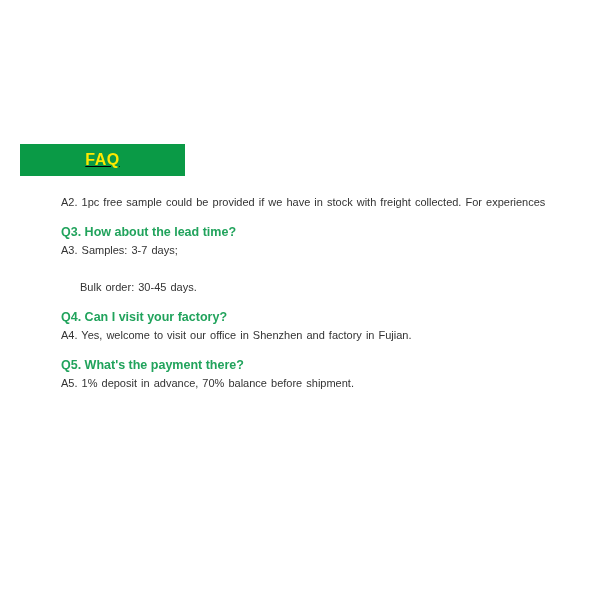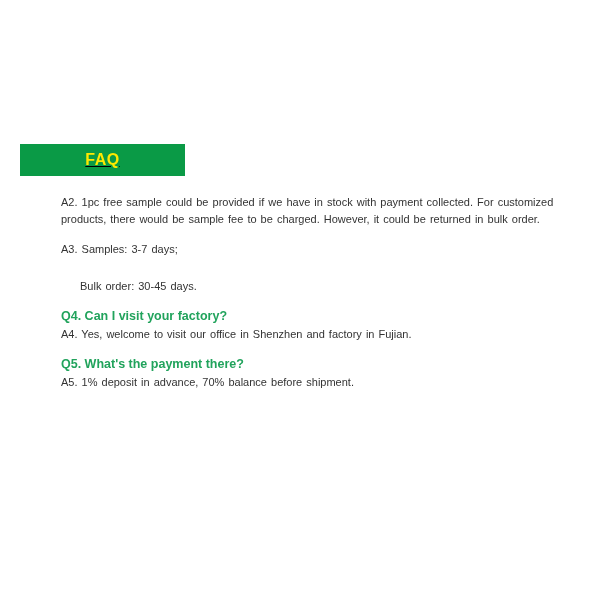"A2. 1pc free sample could" p.a { text: payment collected. For customized -> freight collected. For experiences }
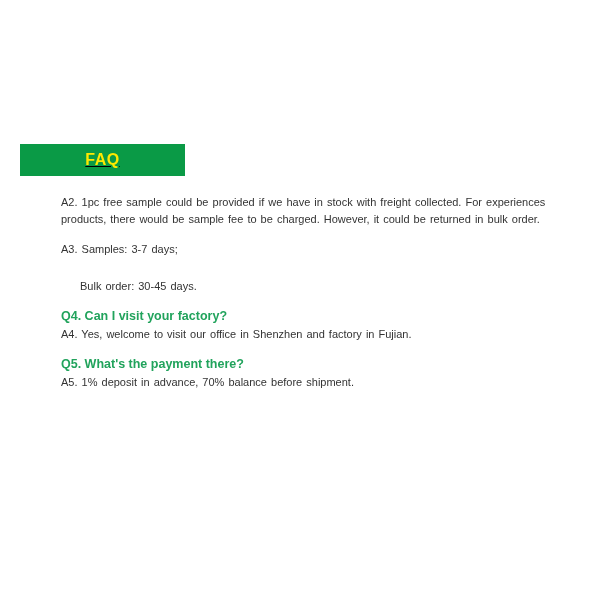"products, there would be sample" p.a { html: <p>products, there would be sample fee to be charged. However, it could be returned in bulk order.</p> -> none }
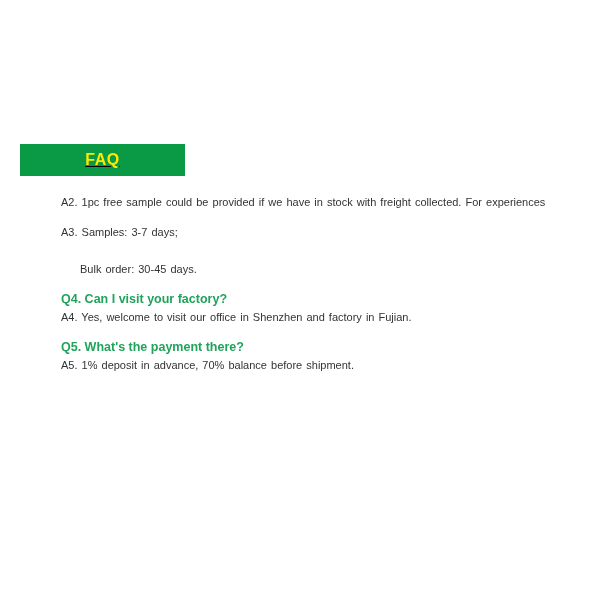"Q3. How about the lead" h3.q { html: none -> <h3>Q3. How about the lead time?</h3> }
